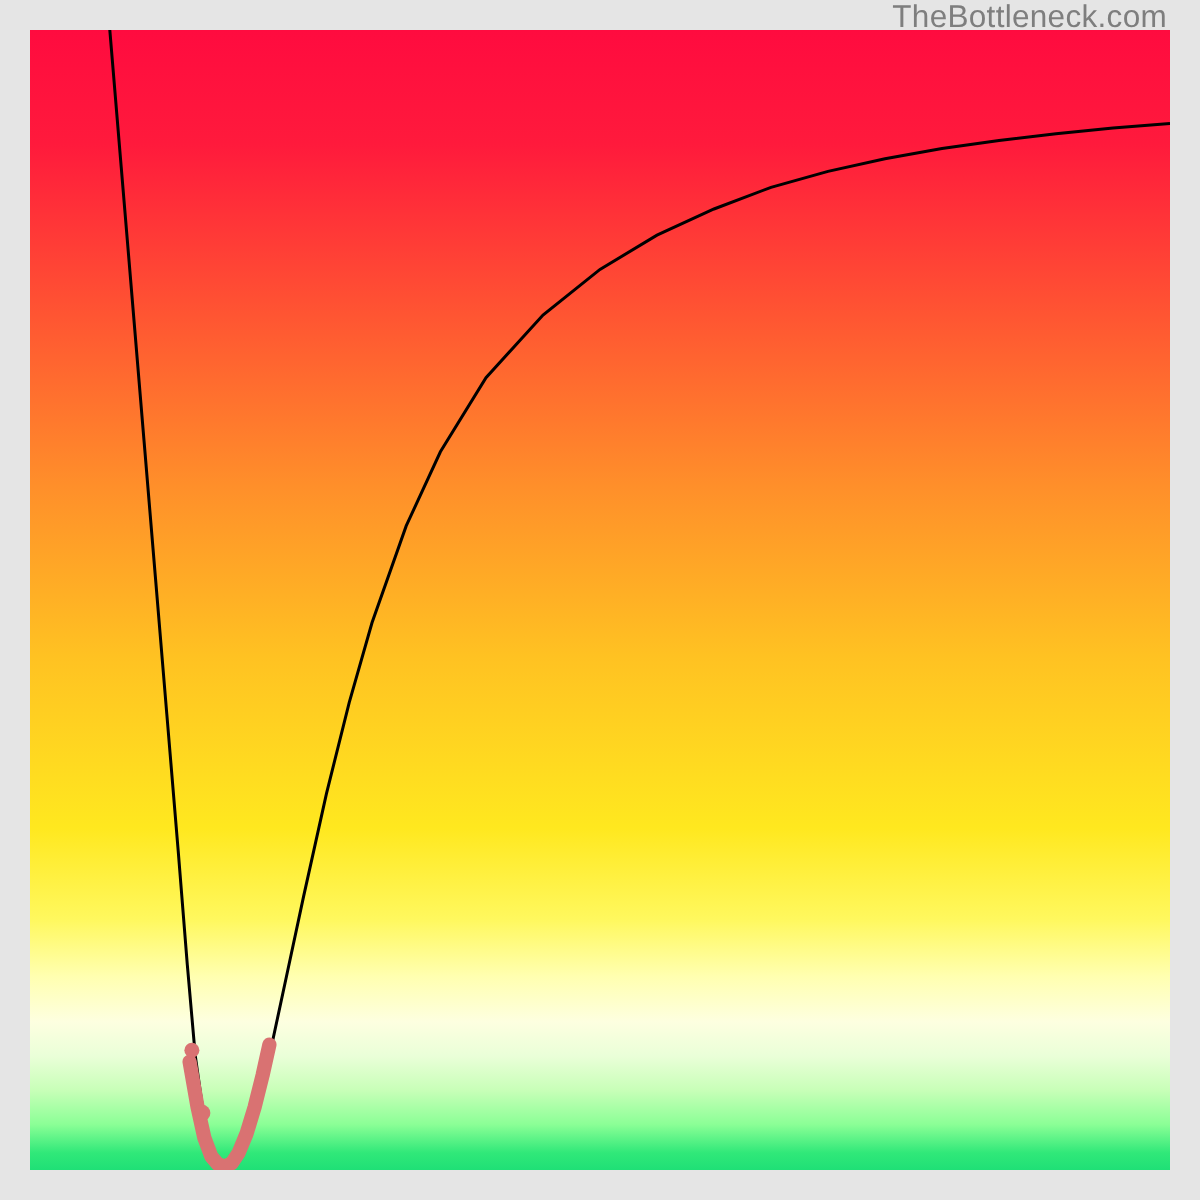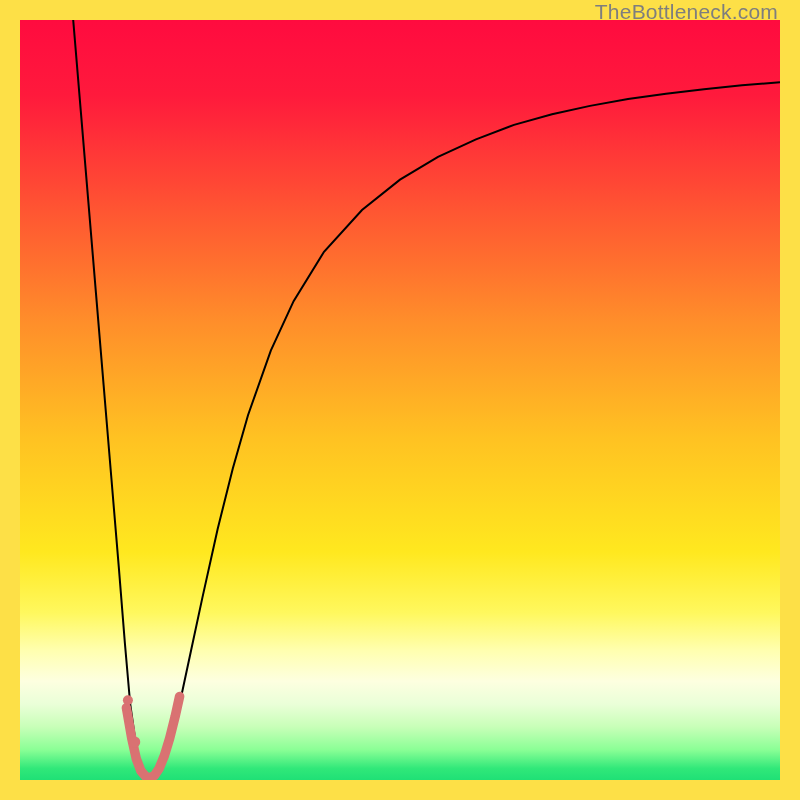"TheBottleneck.com" .frame { background: #fde047 -> #e5e5e5 }
